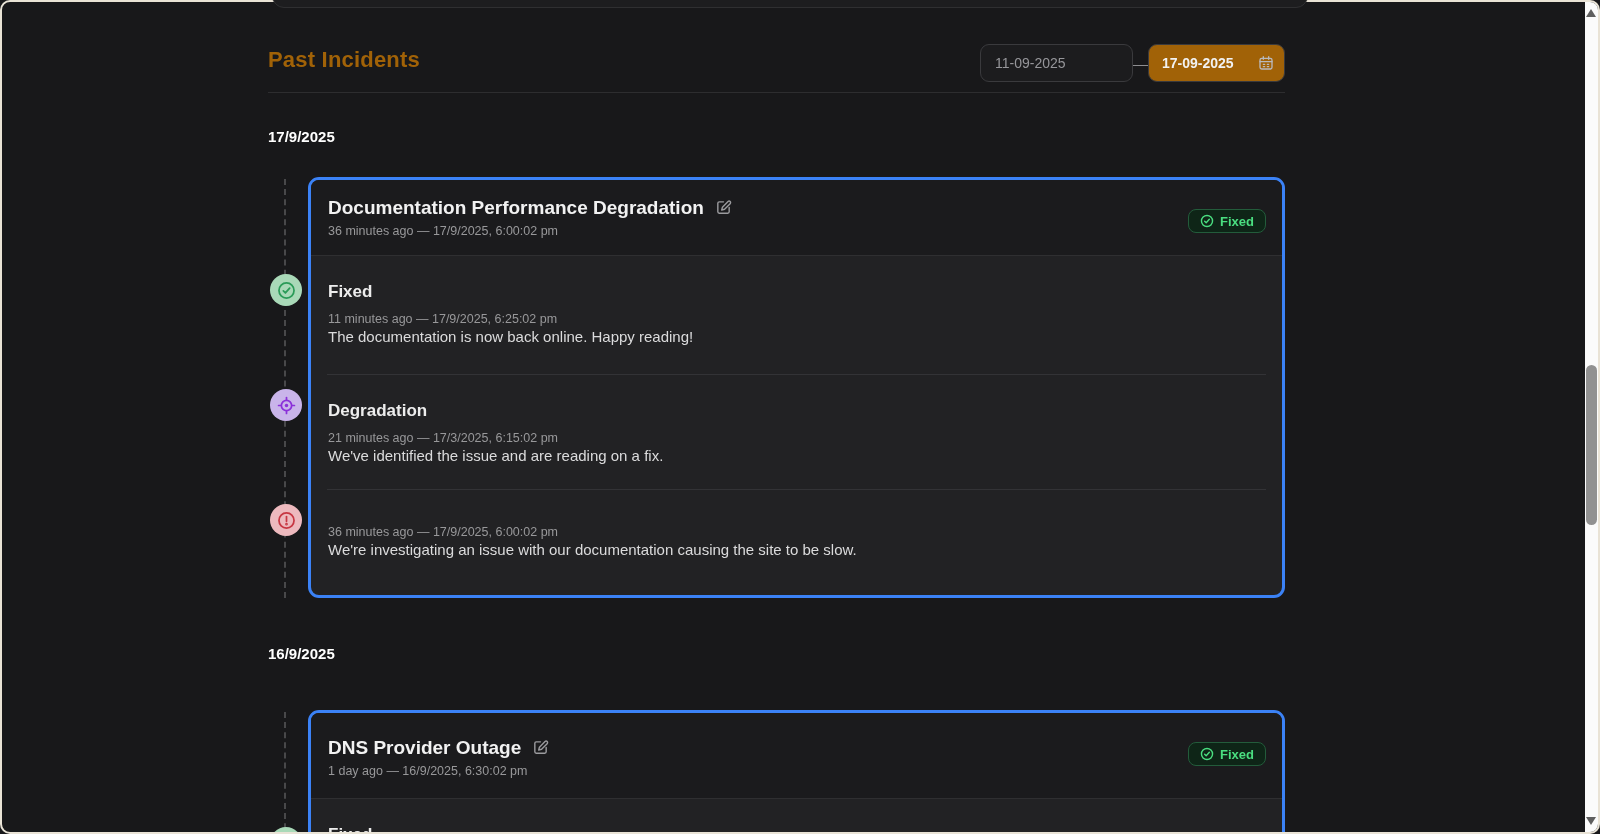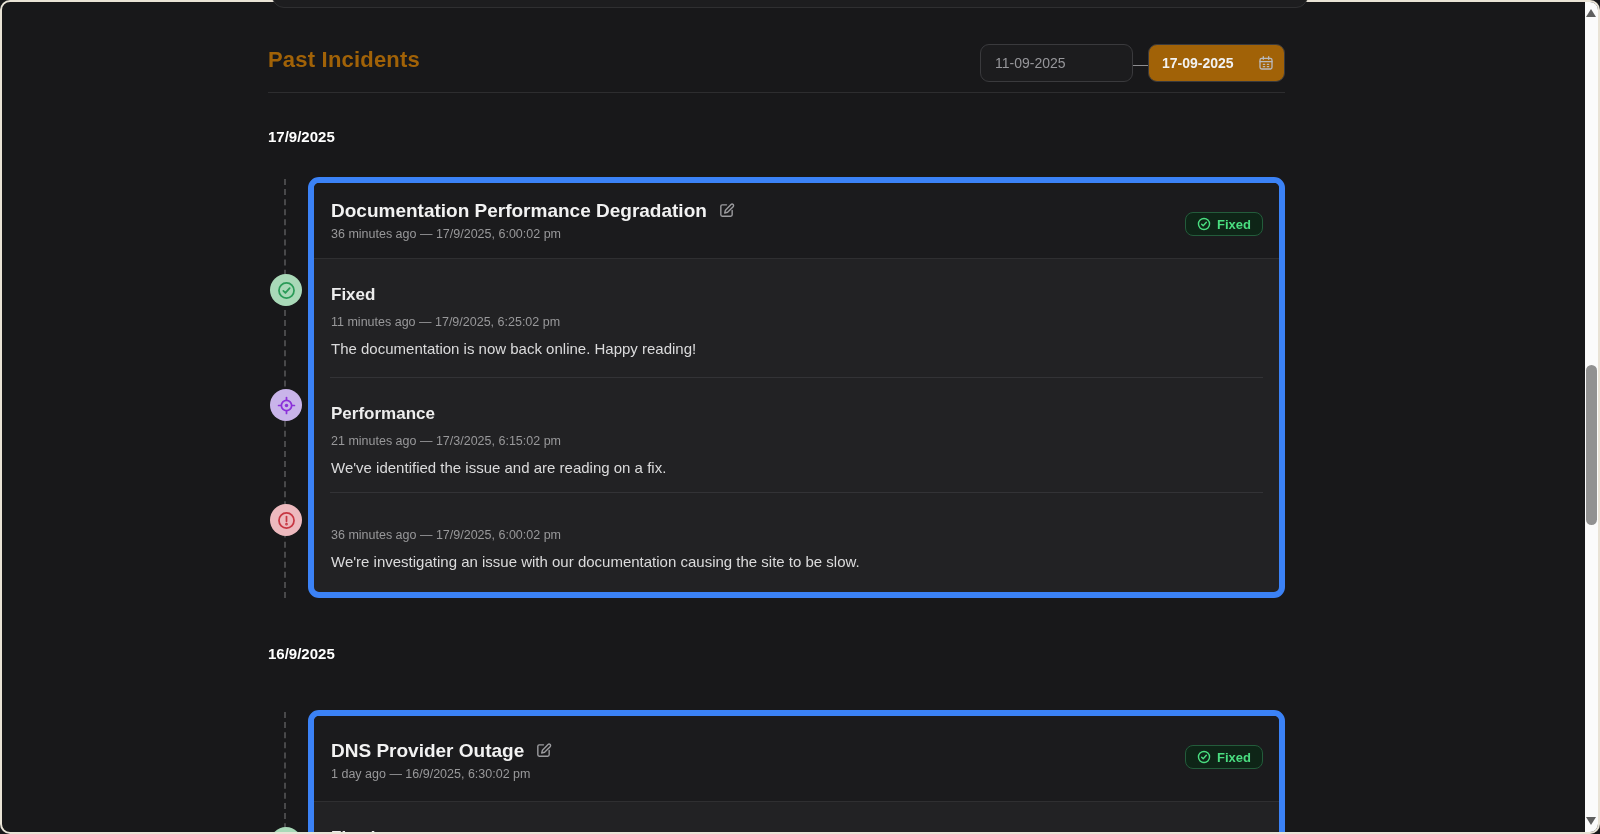"Documentation Performance Degradation" .incident-card { border: 6px solid #3b82f6 -> 3px solid #3b82f6 }
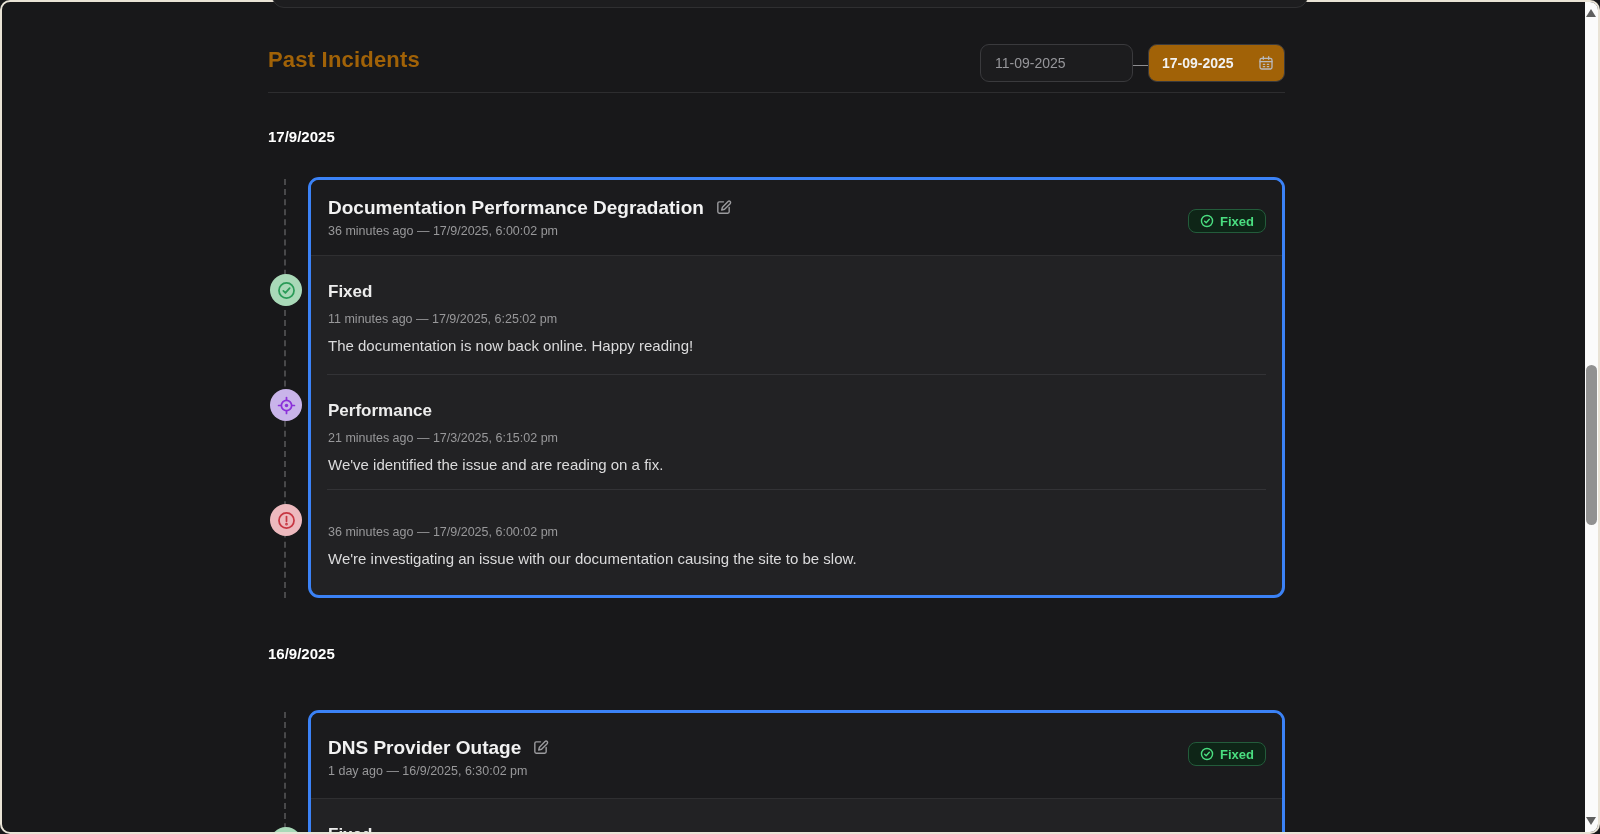"The documentation is now back" .update-msg { margin-top: 9px -> none }
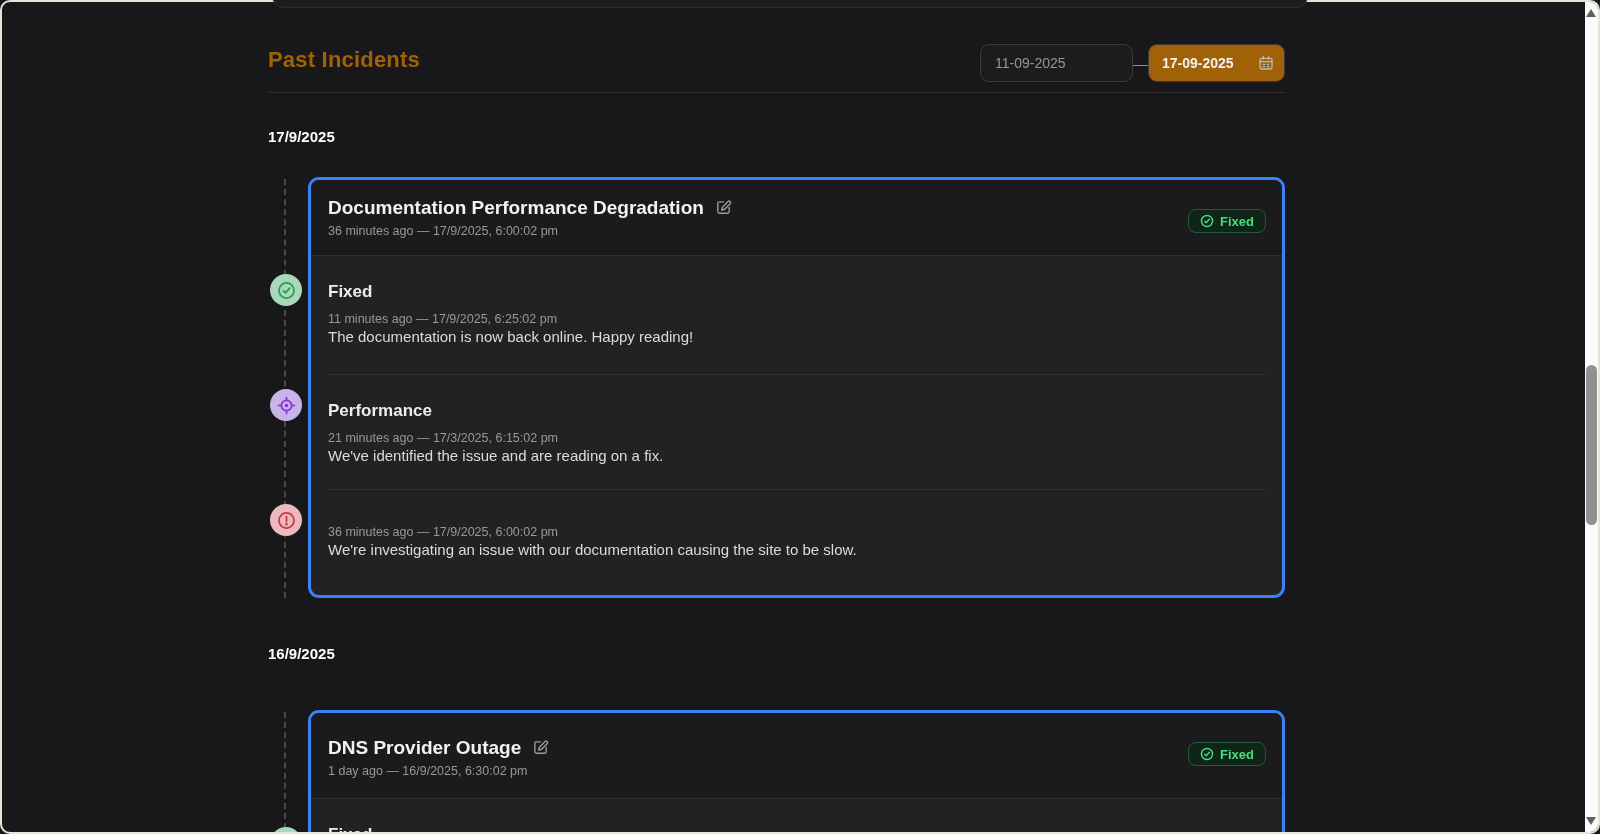"Performance" div.update-title { text: Performance -> Degradation }
